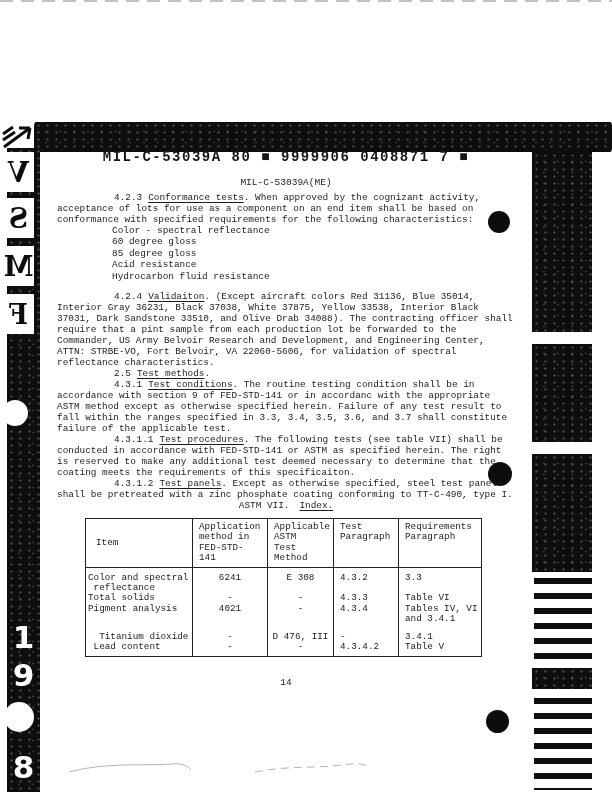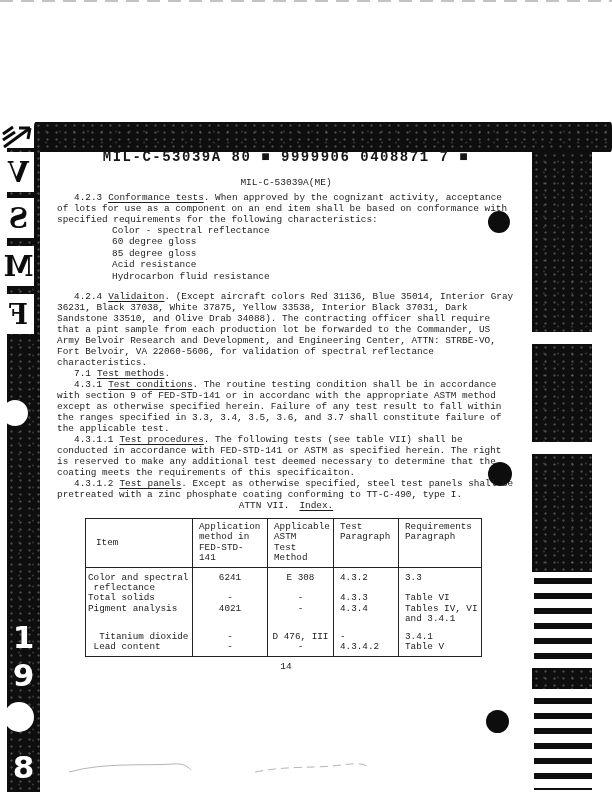"4.2.3" p.para .num { margin-left: none -> 40px }
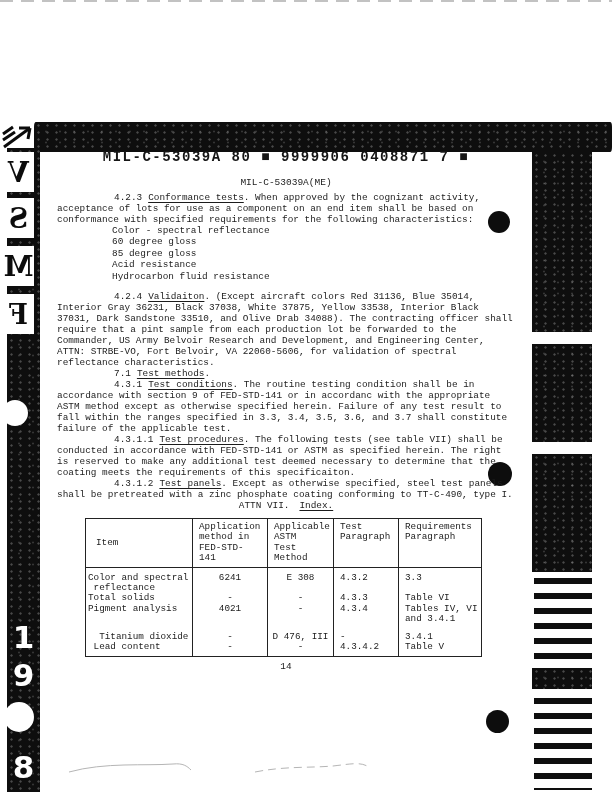"7.1" span.num { text: 7.1 -> 2.5 }
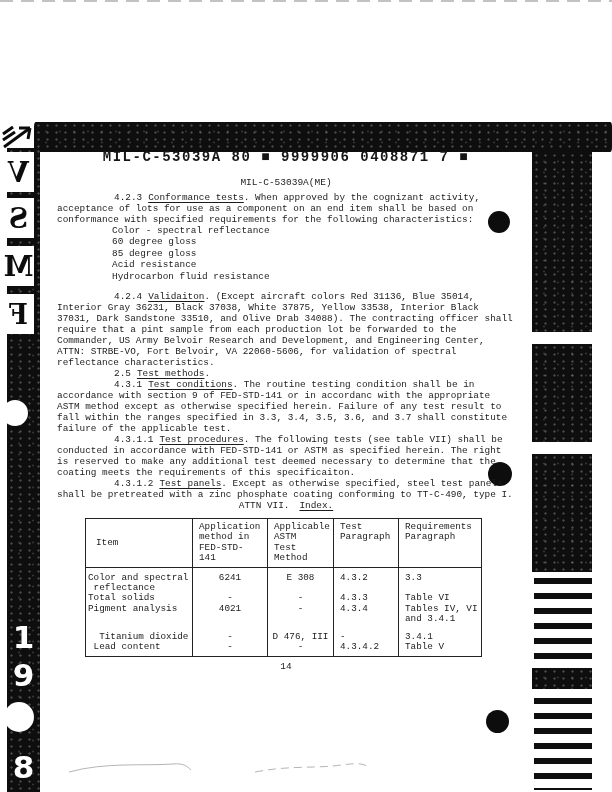"ATTN VII." span { text: ATTN -> ASTM }
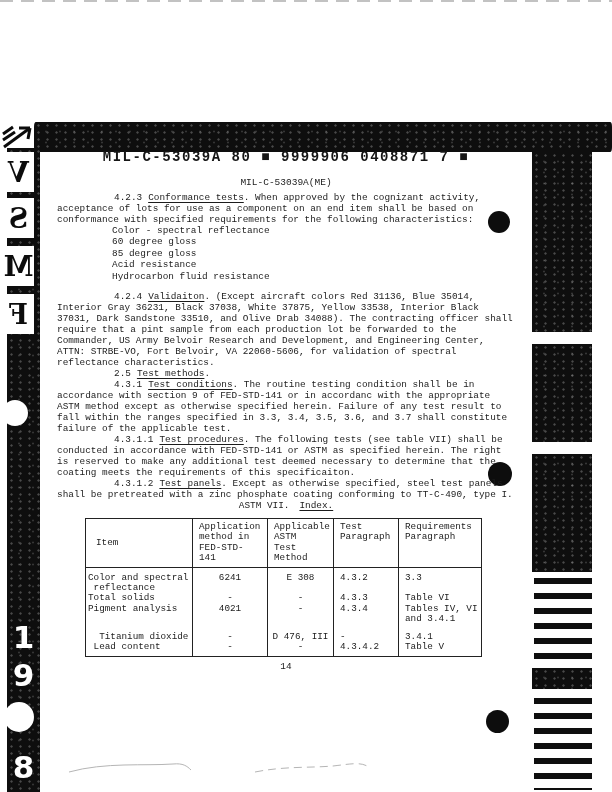"14" .page-num { margin-top: 4px -> 20px }
